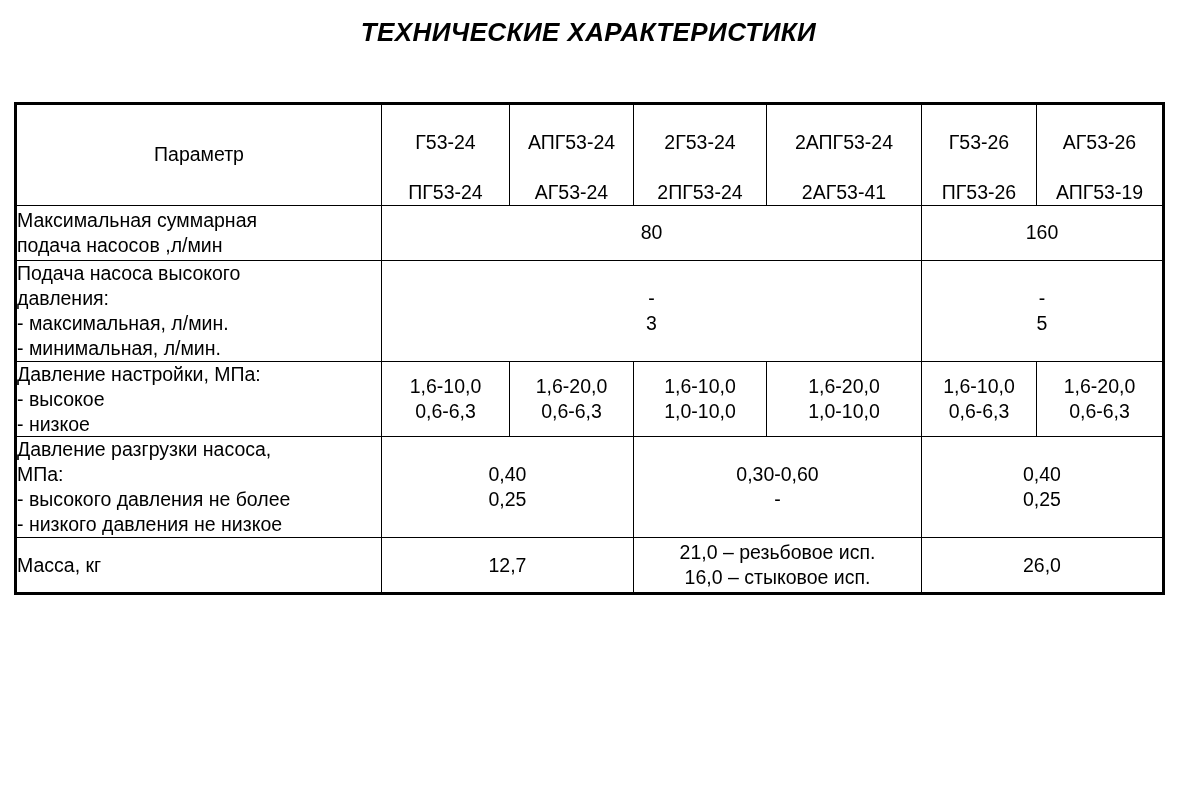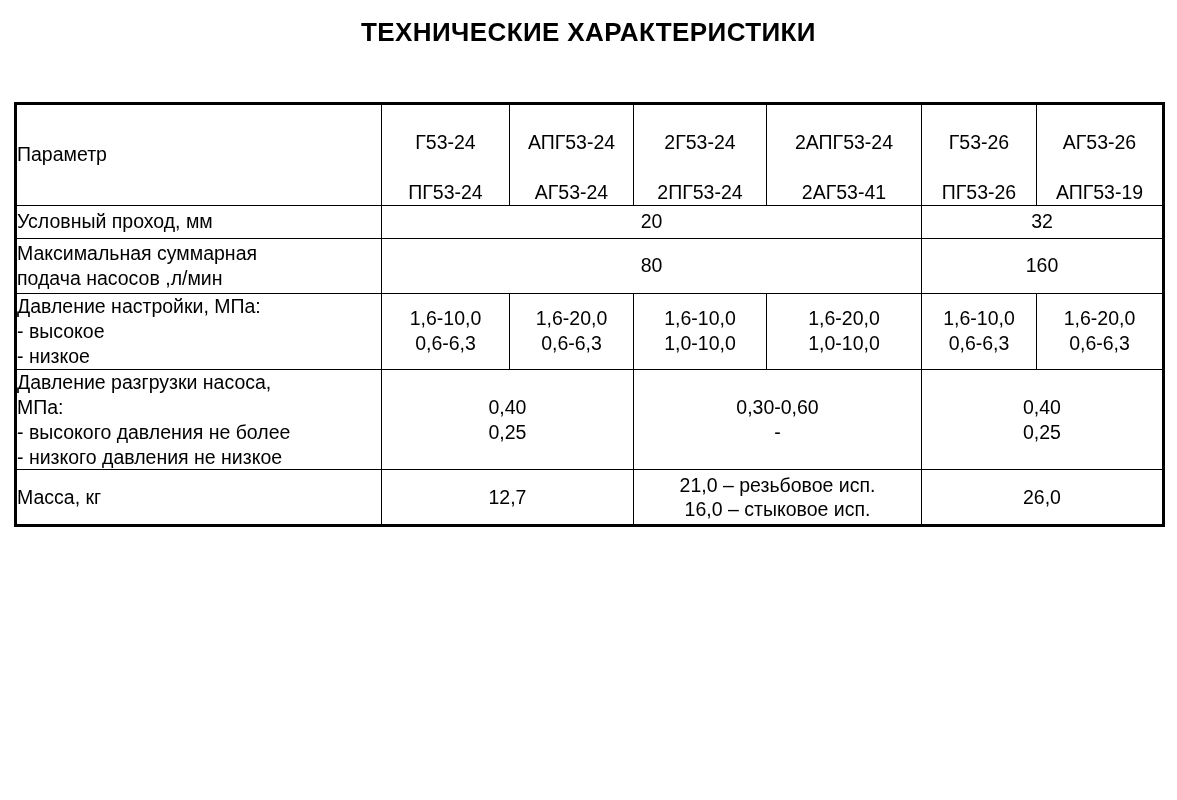"ТЕХНИЧЕСКИЕ ХАРАКТЕРИСТИКИ" .doc-title { font-style: none -> italic }
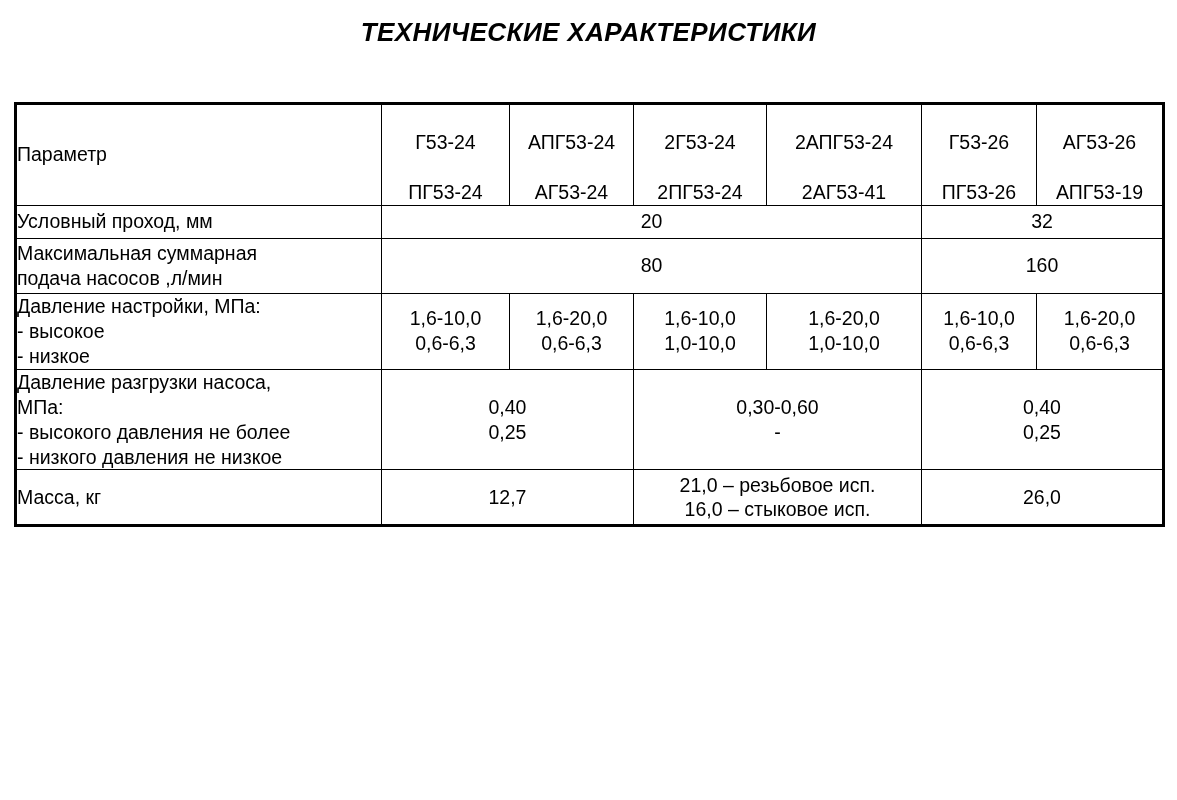"Параметр" .param-head { text-align: none -> center }
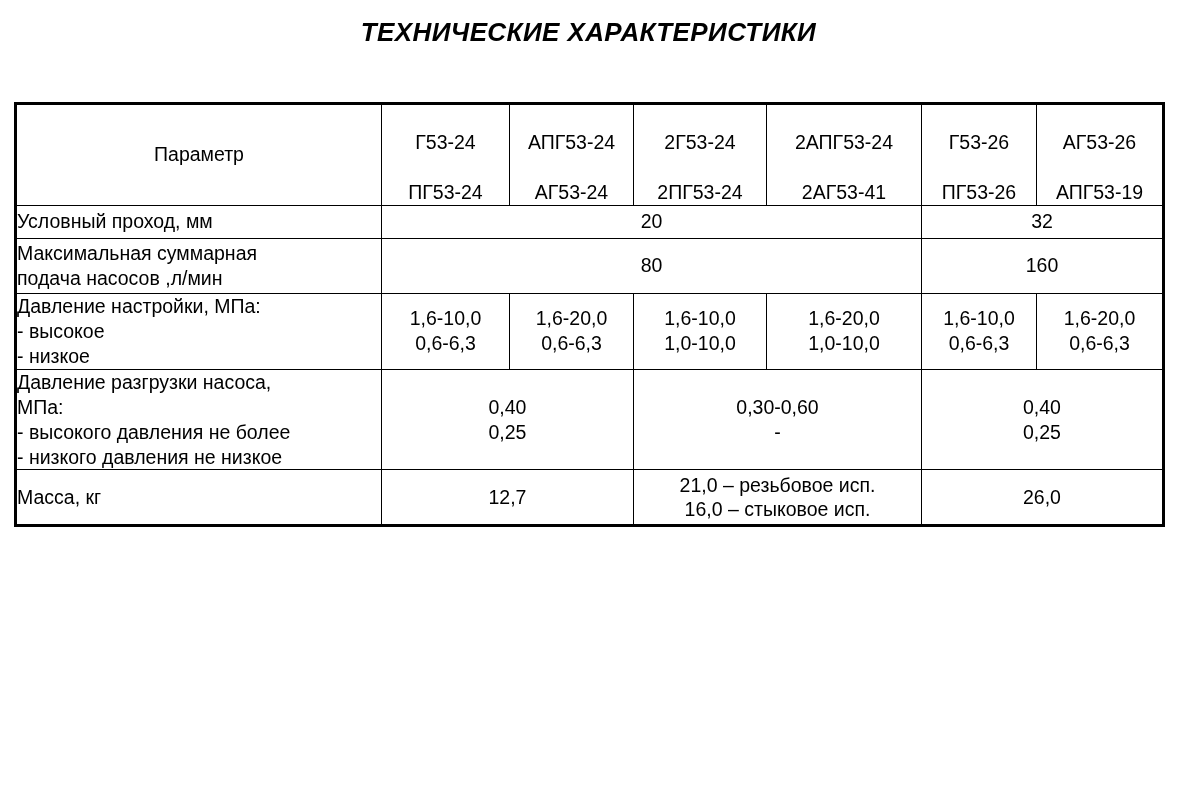"Условный проход, мм" tr.row-one { html: <tr> <td>Условный проход, мм</td> <td>20</td> <td>32</td> </tr> -> none }
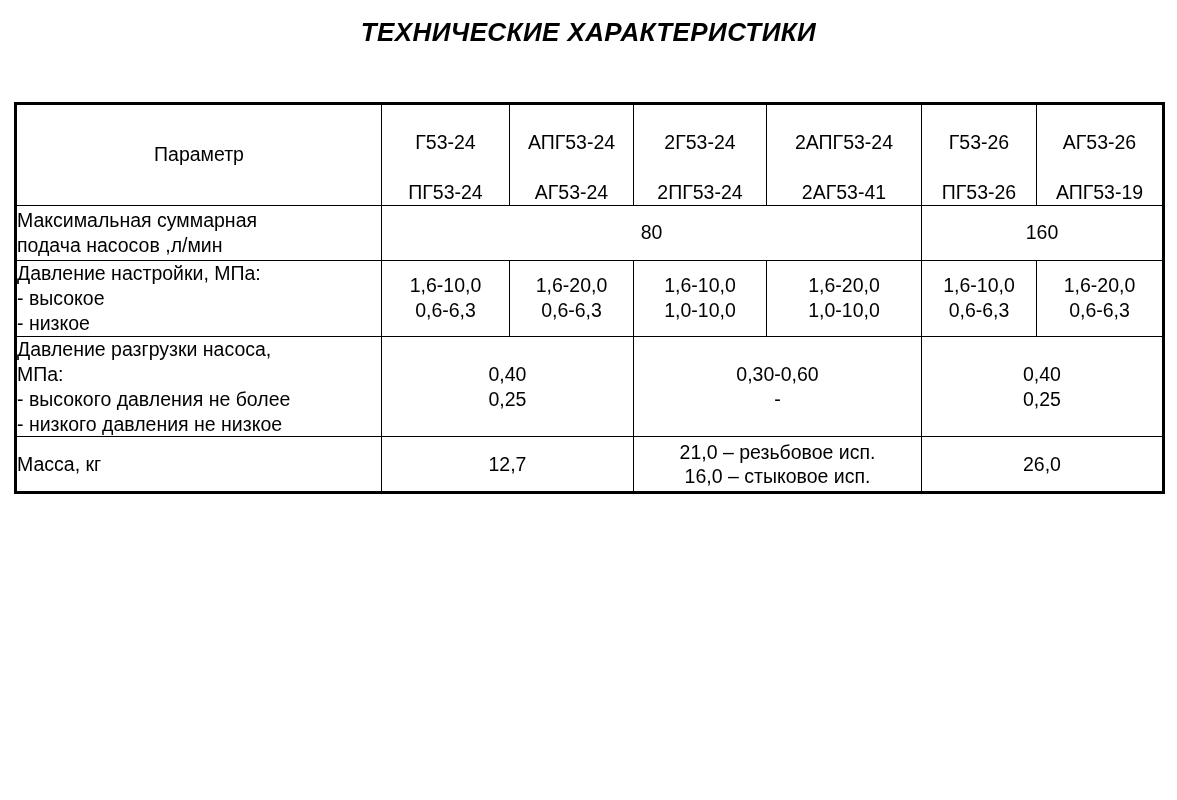"Подача насоса высокого" tr.row-tall { html: none -> <tr> <td>Подача насоса высокого давления: - максимальная, л/мин. - минимальная, л/мин.</td> <td>- 3</td> <td>- 5</td> </tr> }
